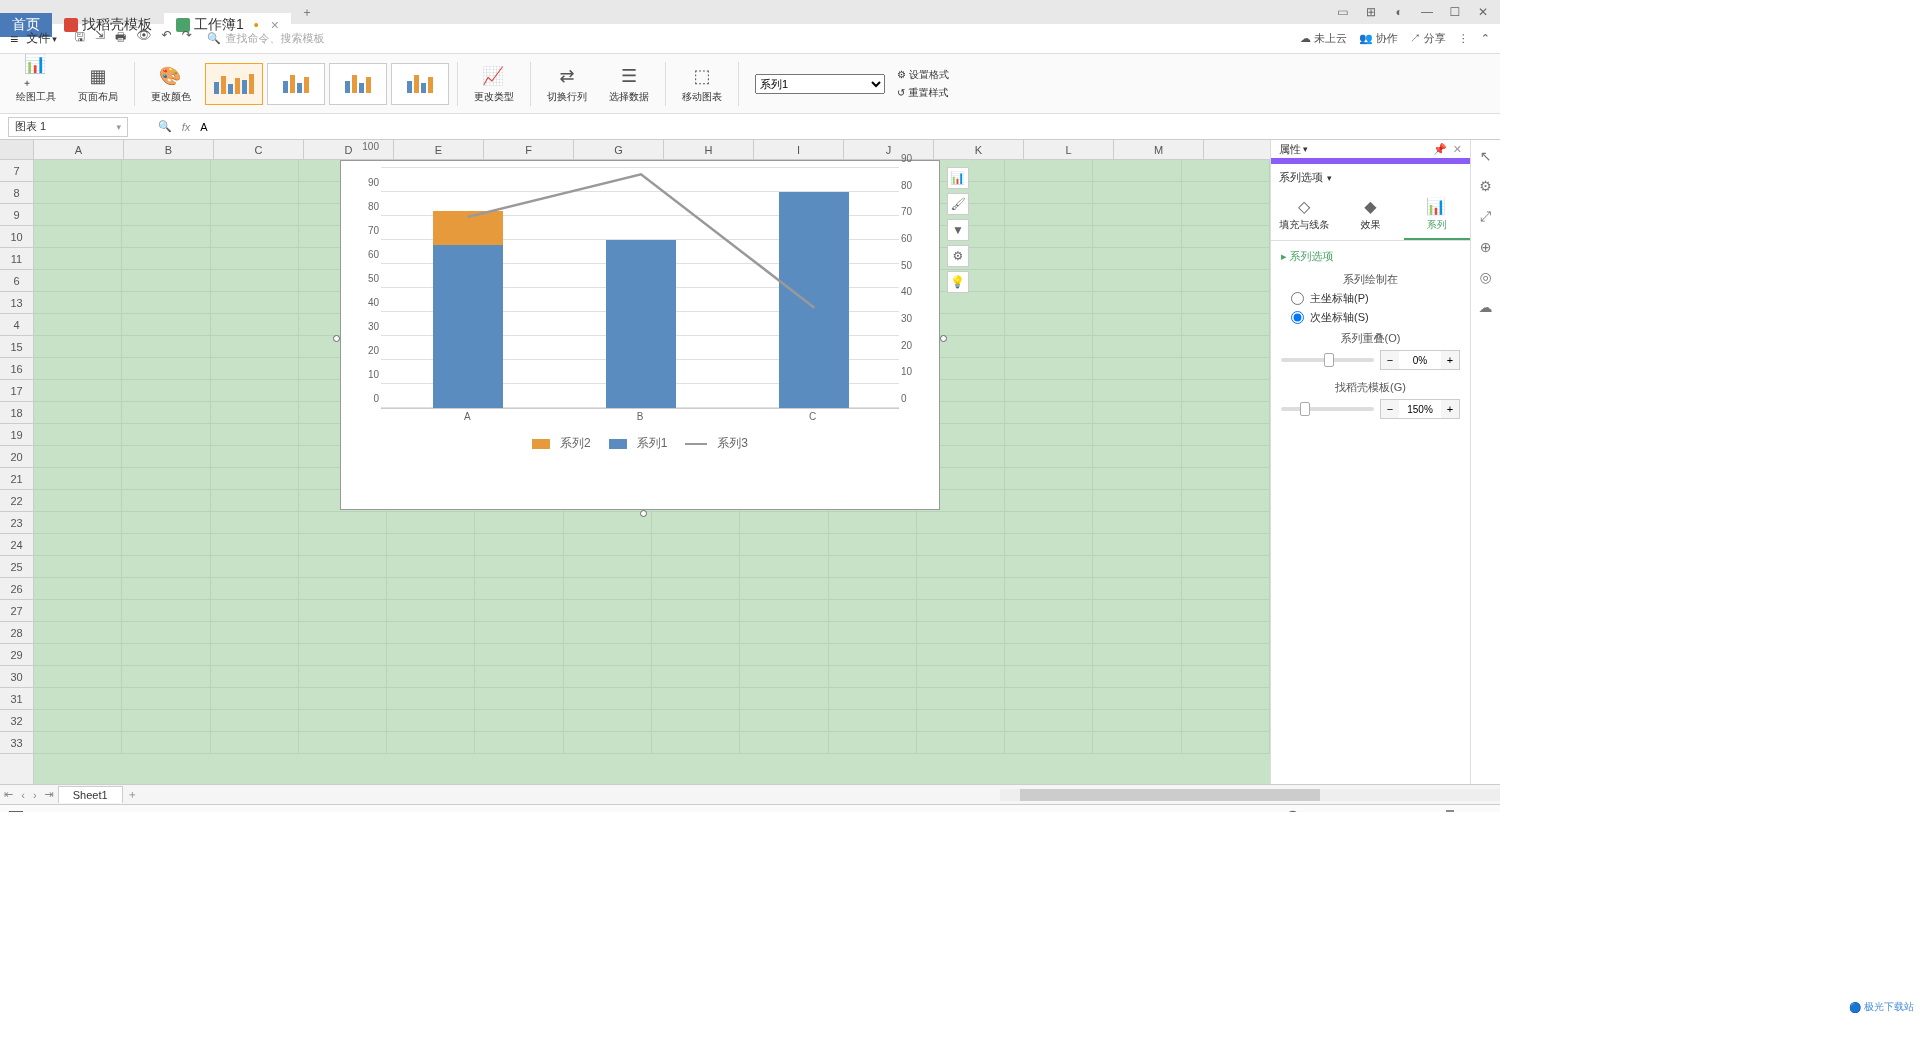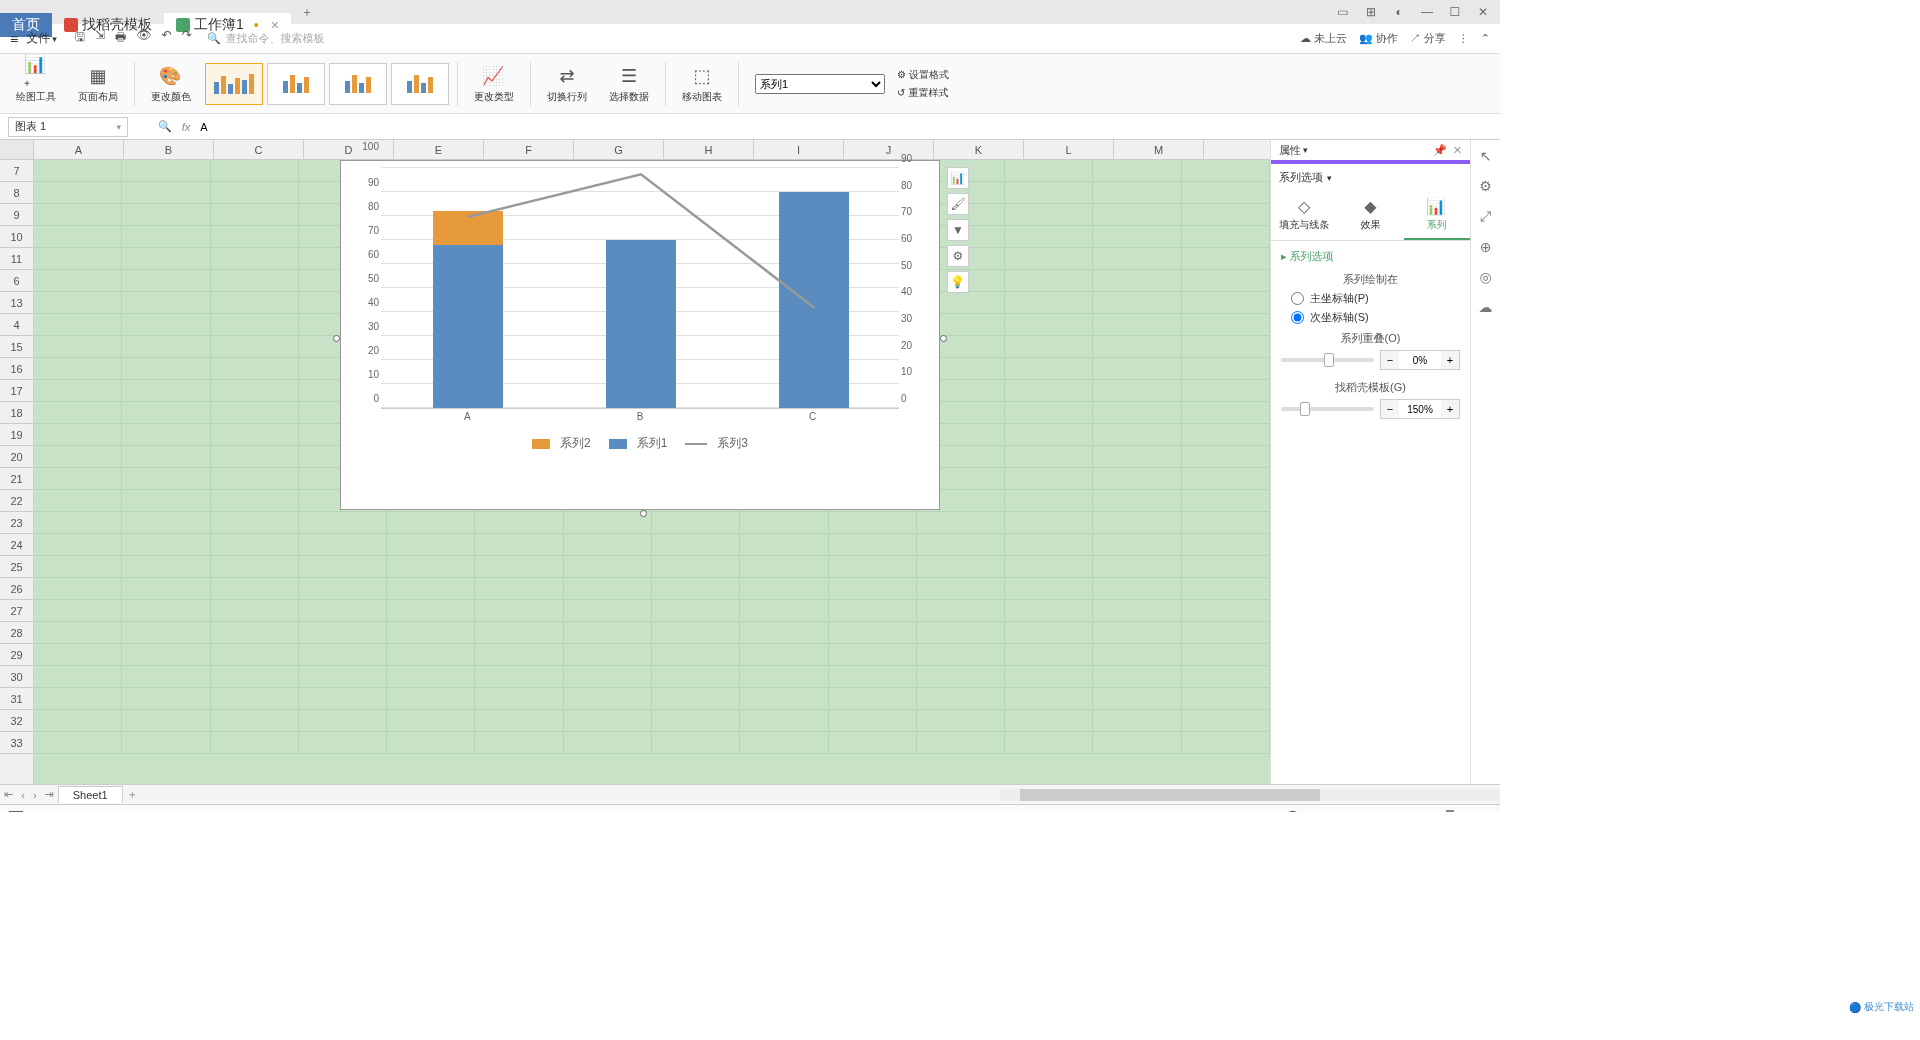"属性" .prop-header { border-bottom: 4px solid #8b5cf6 -> 6px solid #8b5cf6 }
